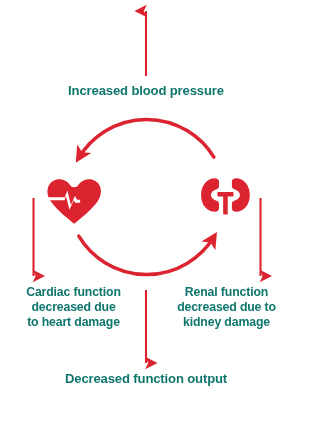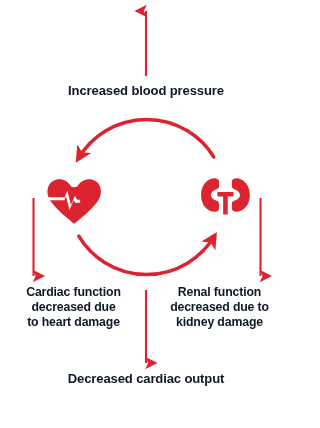"Increased blood pressure" .dlabel { color: #0f172a -> #0f766e }
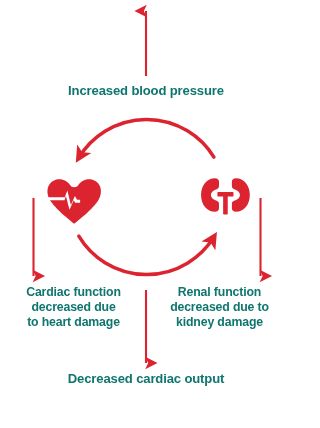"Renal function" #label-right { left: 154px -> 161px }
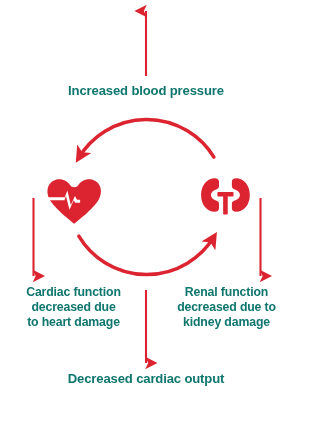"Decreased cardiac output" div.dlabel { text: cardiac -> function }
